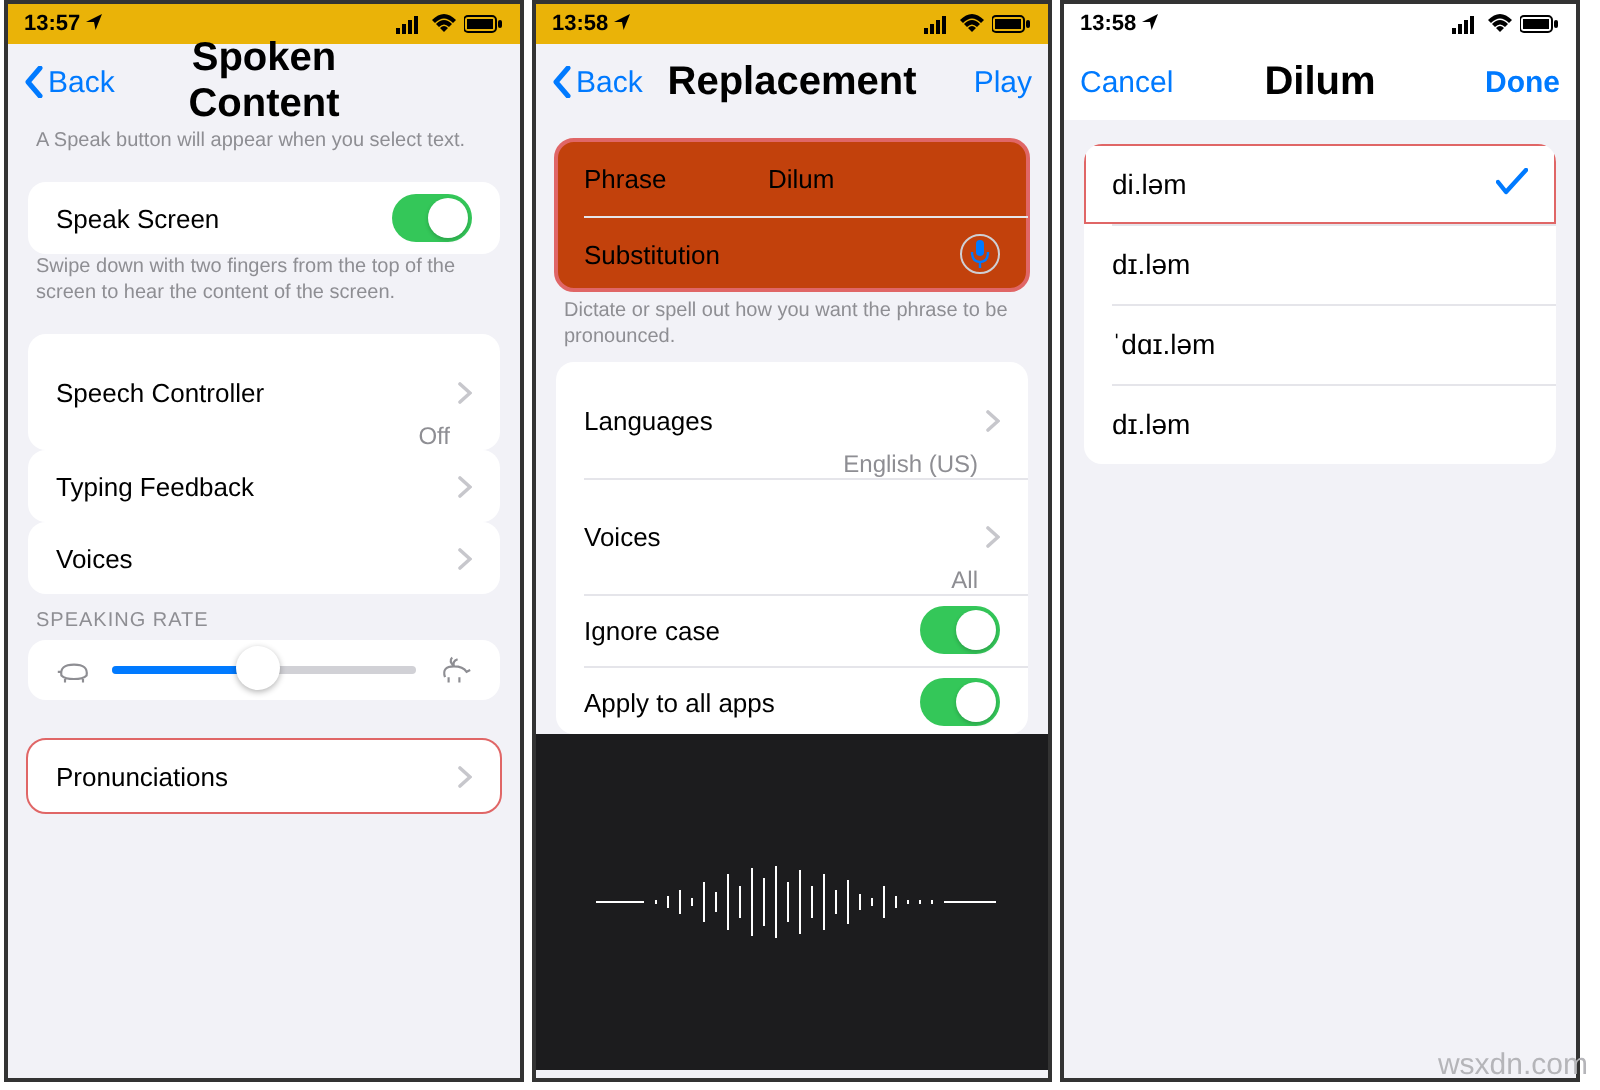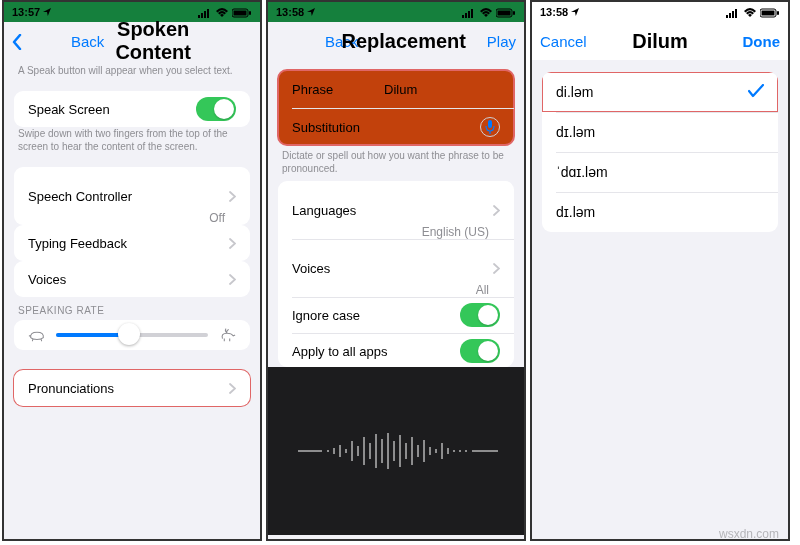"13:57" .statusbar { background: #15803d -> #eab308 }
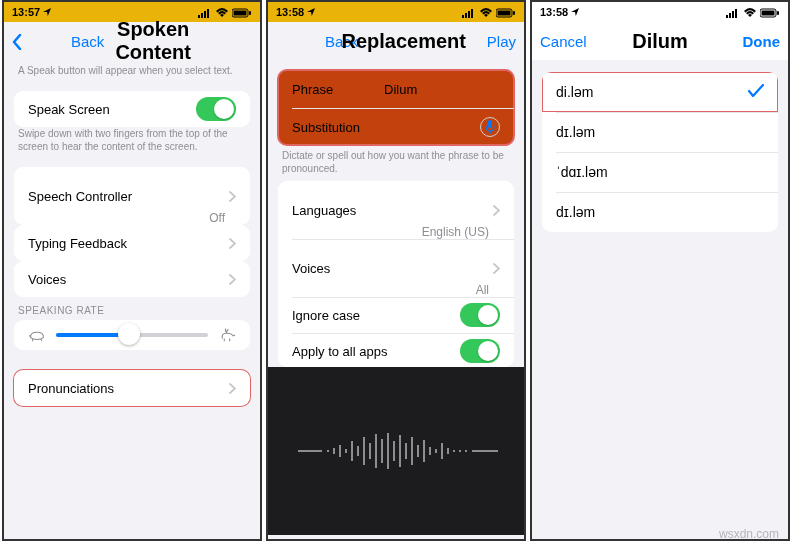"Back" .nav-left, .nav-right { align-items: flex-end -> flex-start; gap: 47px -> none }
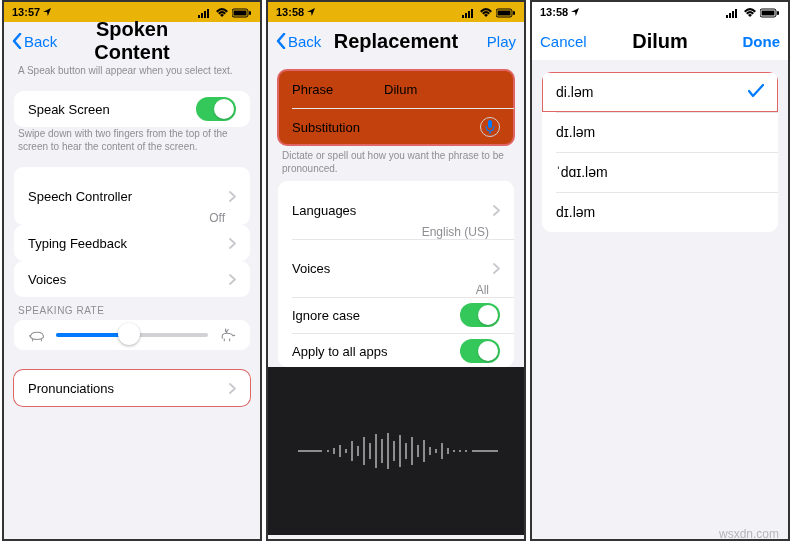"wsxdn.com" .watermark { font-size: 12px -> 15px; right: 21px -> 6px }
